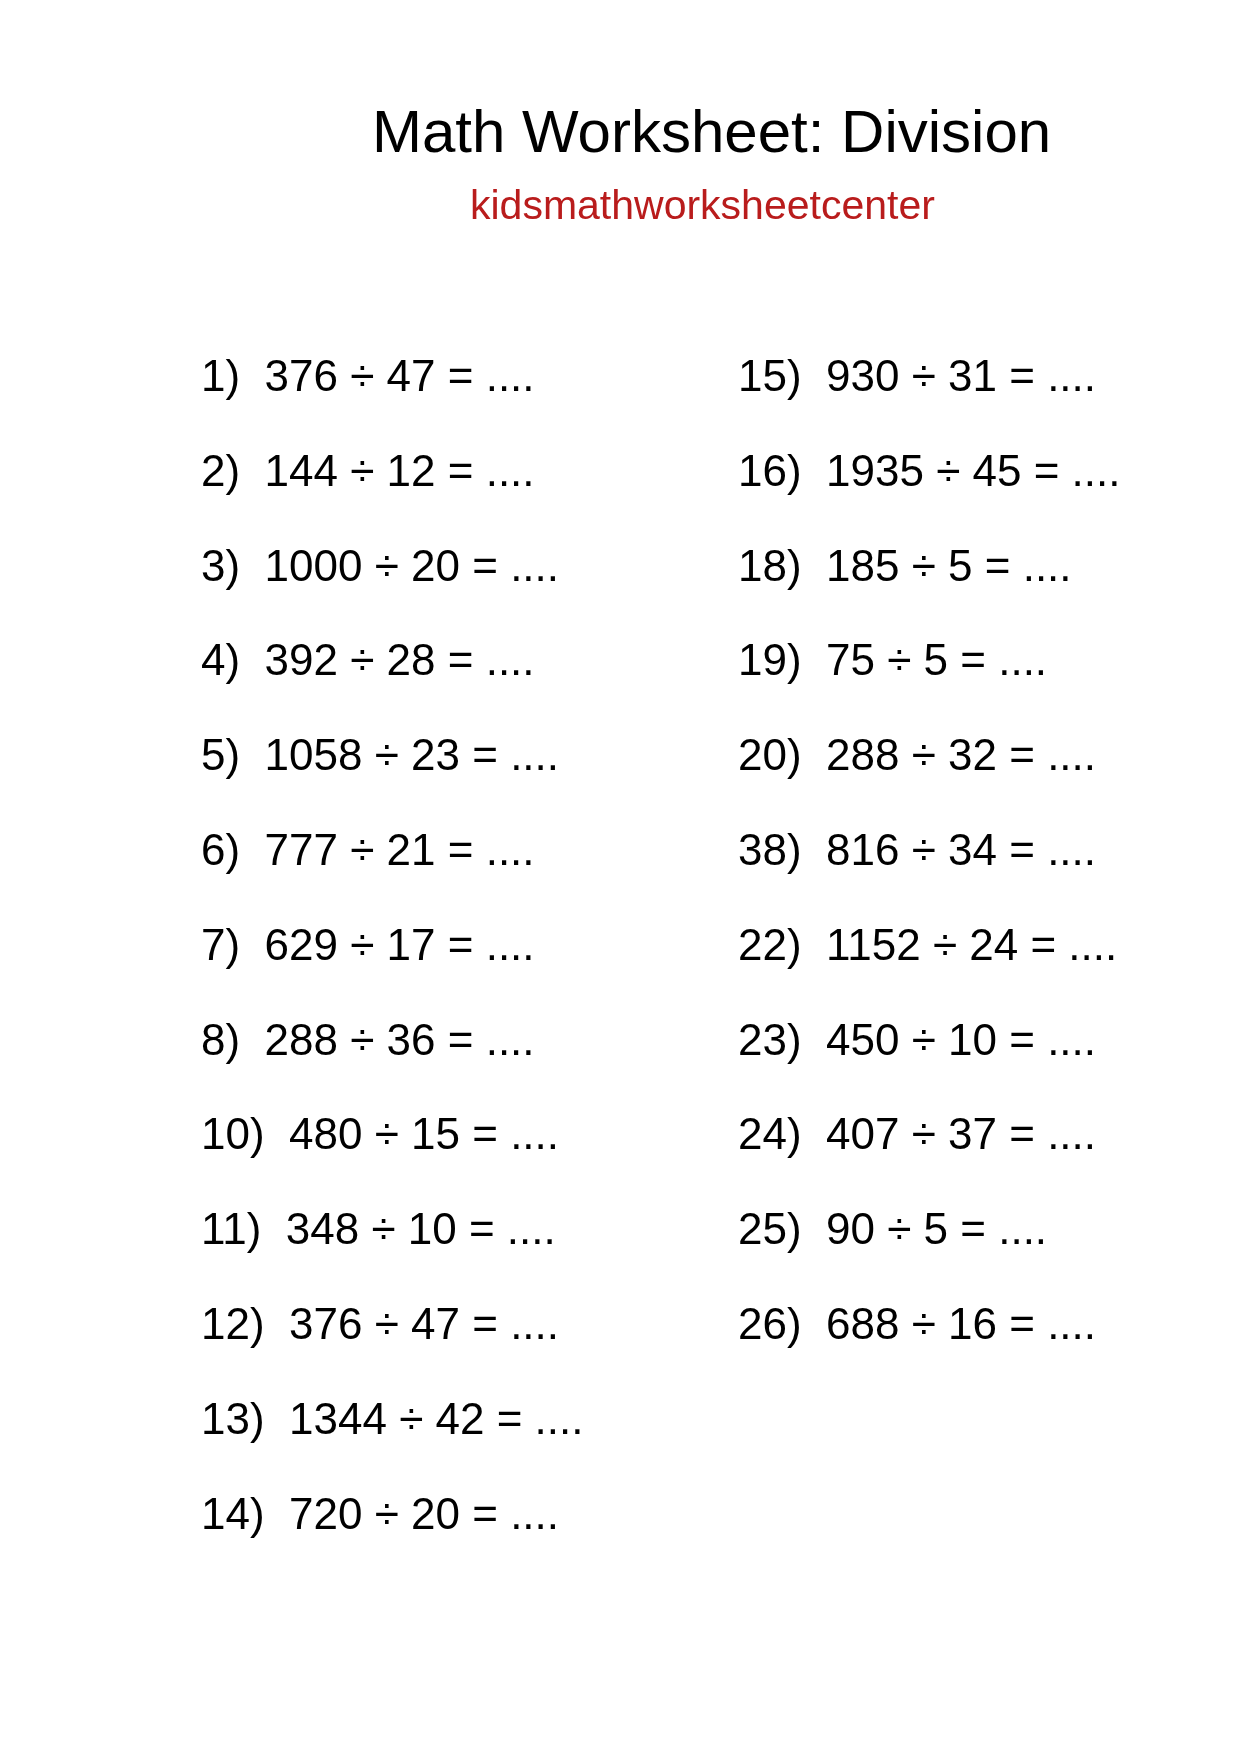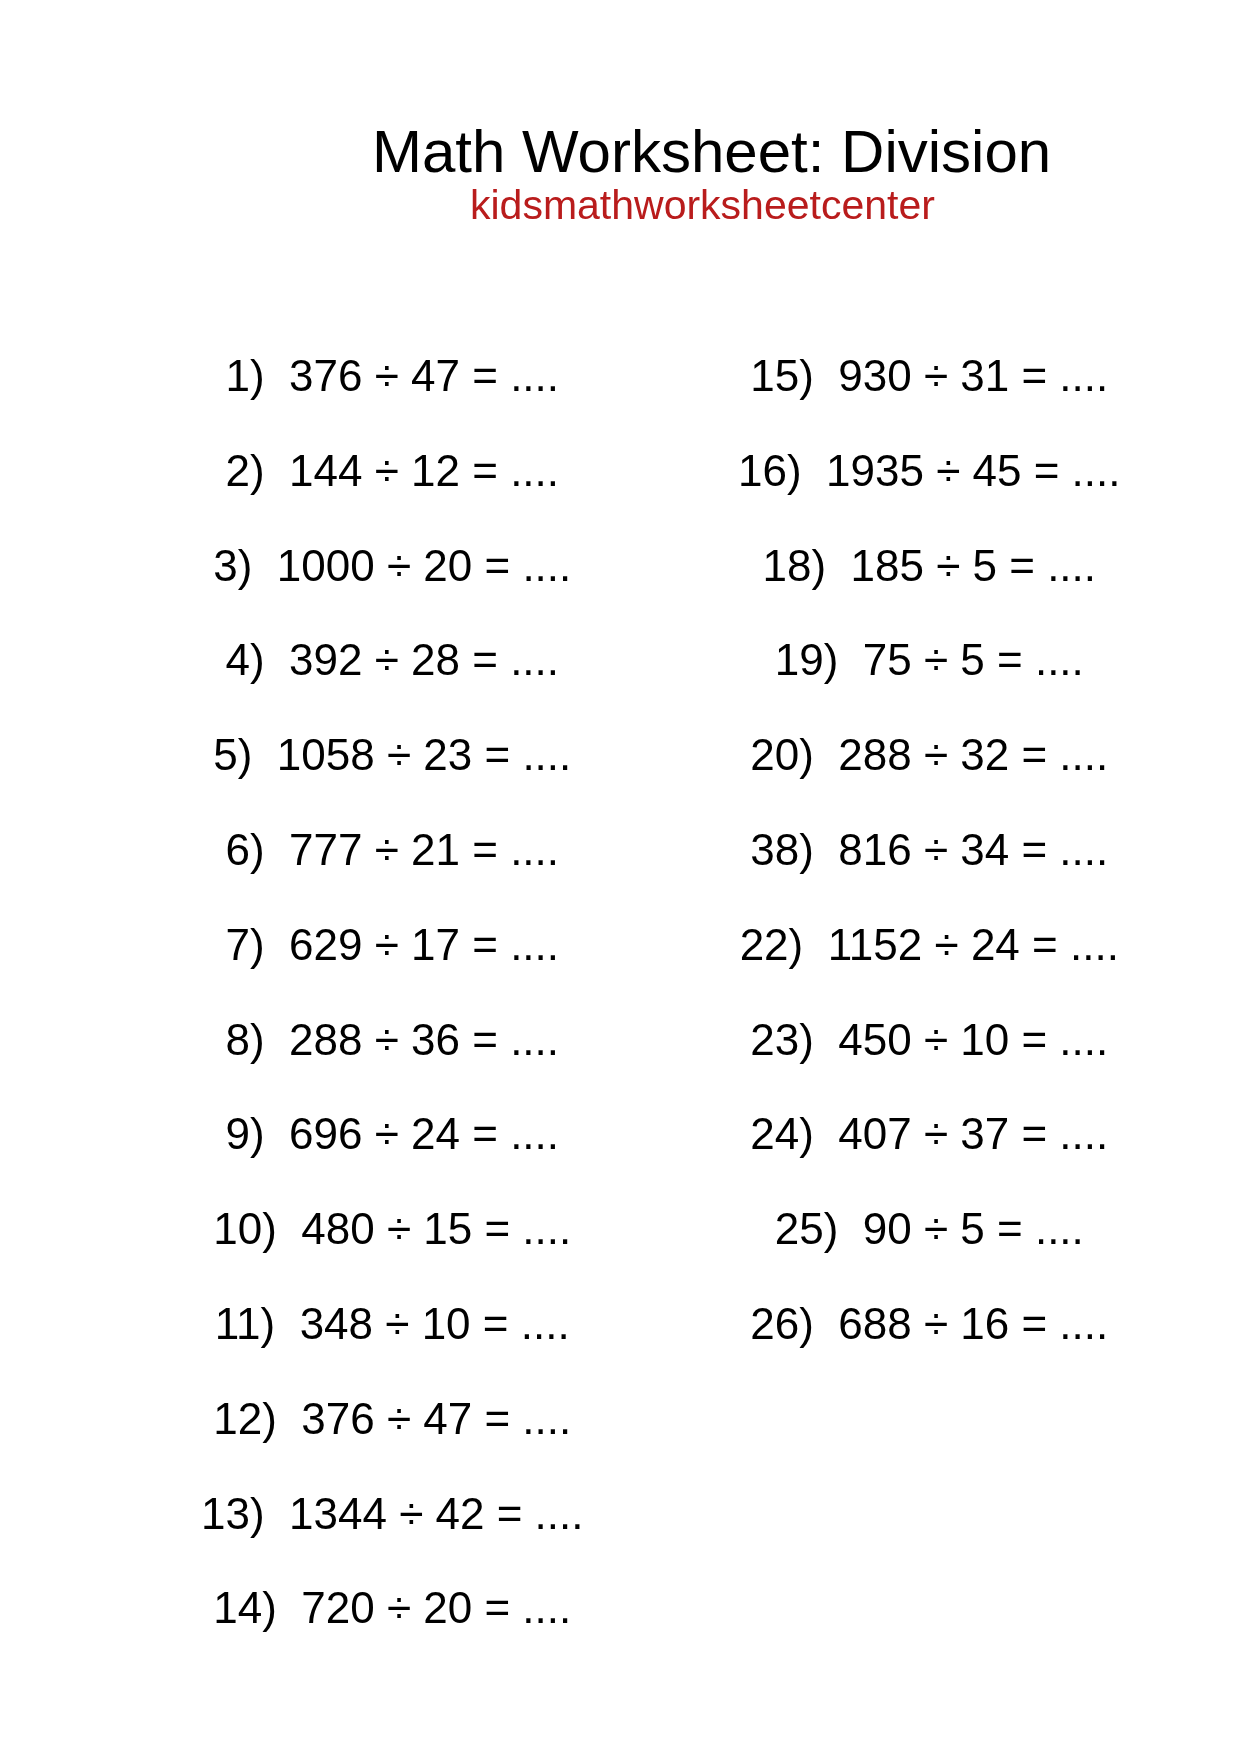"Math Worksheet: Division" .title { margin-top: 20px -> none }
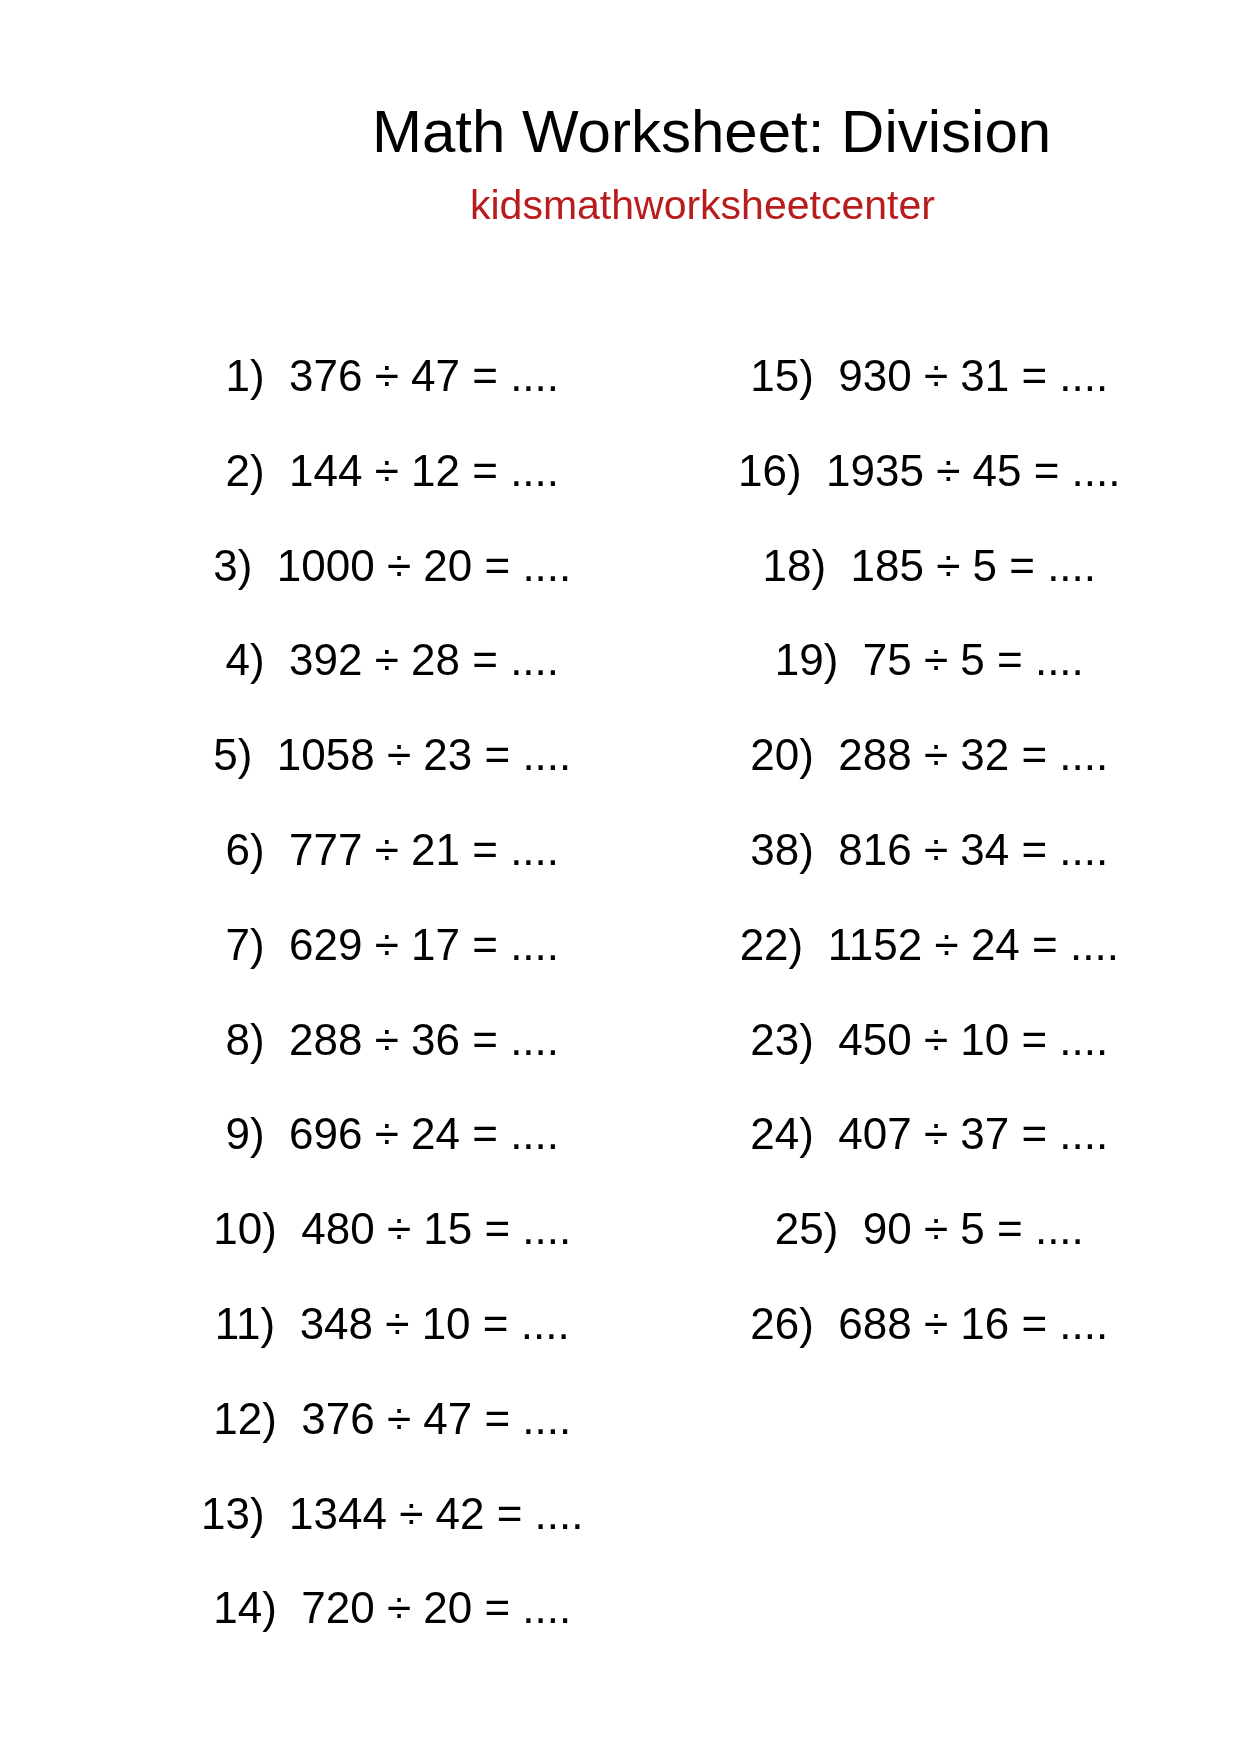"1) 376 ÷ 47 =" .problem { text-align: center -> none }
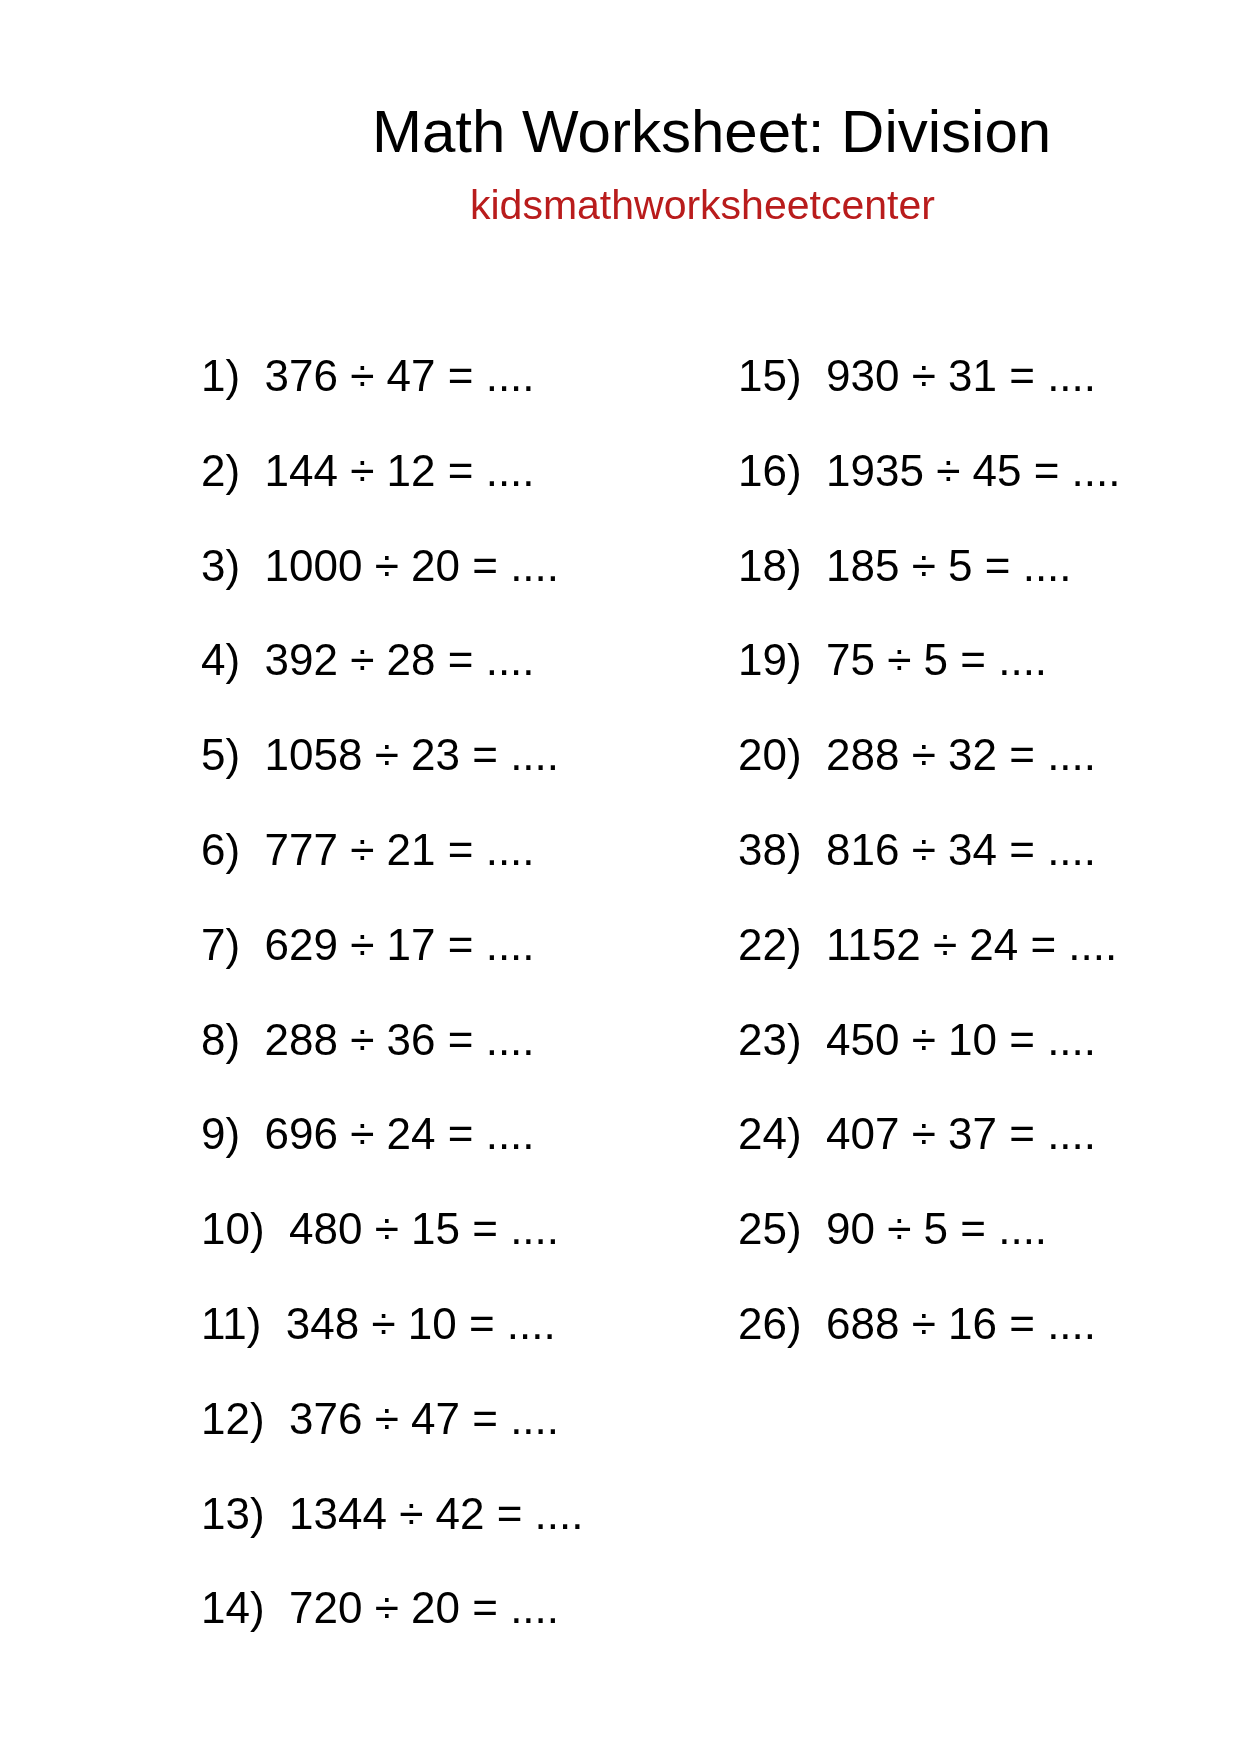"9) 696 ÷ 24 =" div.problem { html: <div><span>9)</span><span> 696 ÷ 24 = ....</span></div> -> none }
